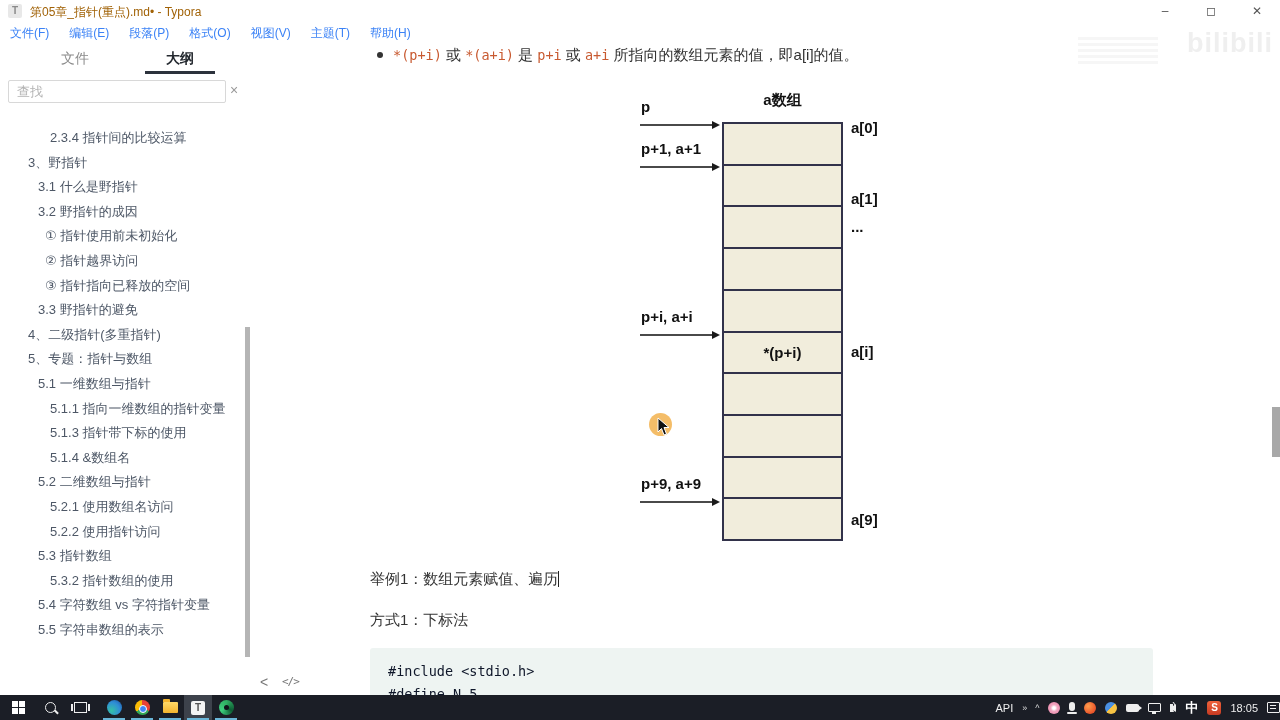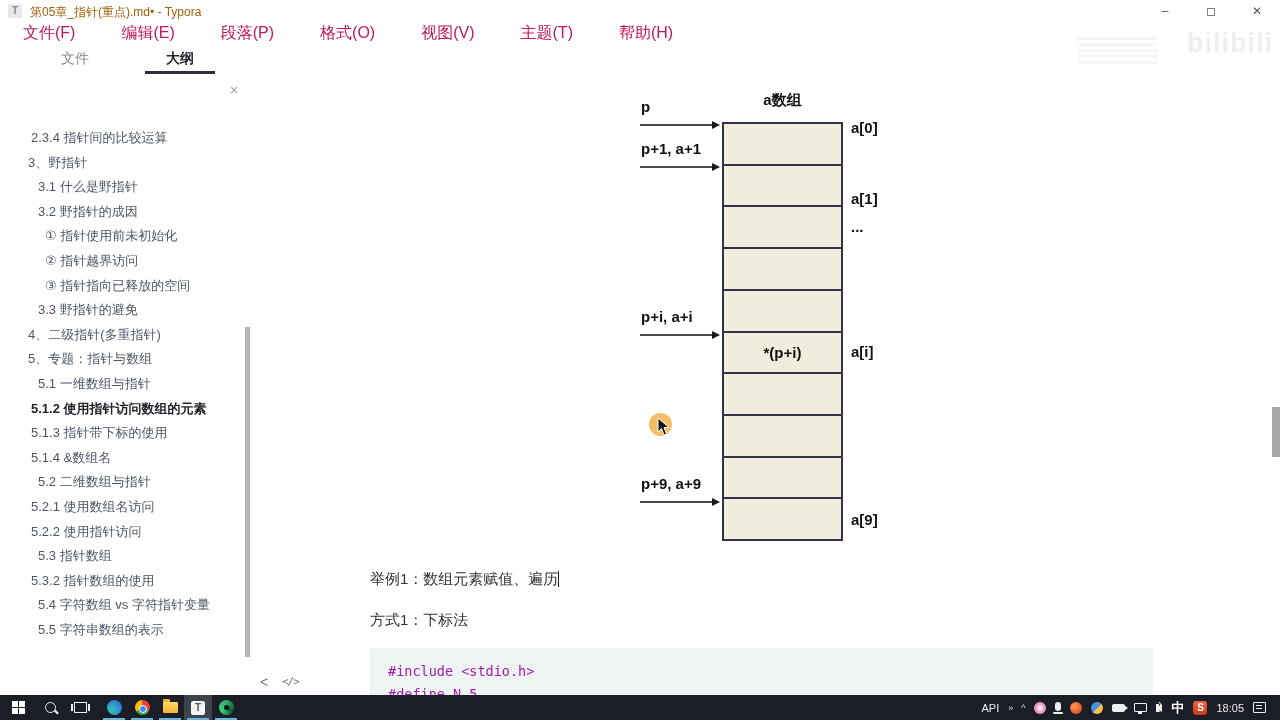"文件(F)" #menubar .menu-item { color: #be185d -> #3b82f6; font-size: 16px -> 12px; padding: 0 23px -> 0 10px }
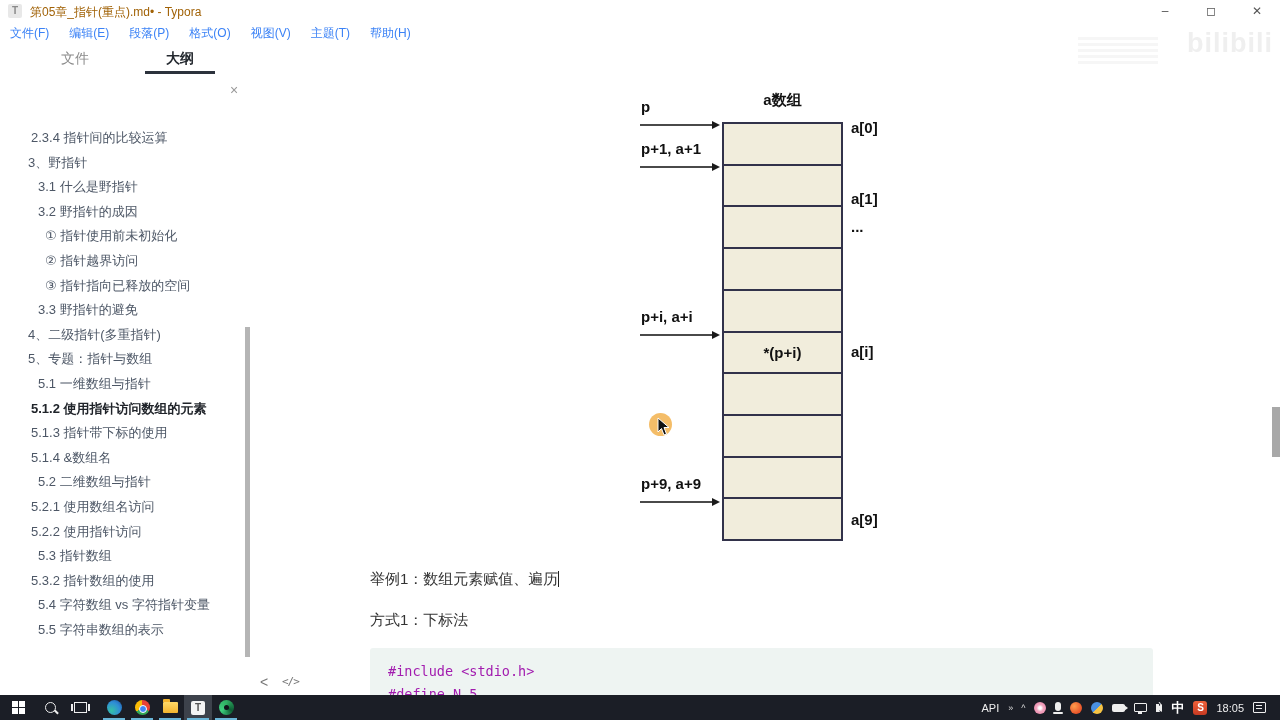"*(p+i) 或 *(a+i) 是 p+i" div { html: none -> <div><span></span><span><span>*(p+i)</span><span> 或 </span><span>*(a+i)</span><span> 是 </span><span>p+i</span><span> 或 </span><span>a+i</span><span> 所指向的数组元素的值，即a[i]的值。</span></span></div> }
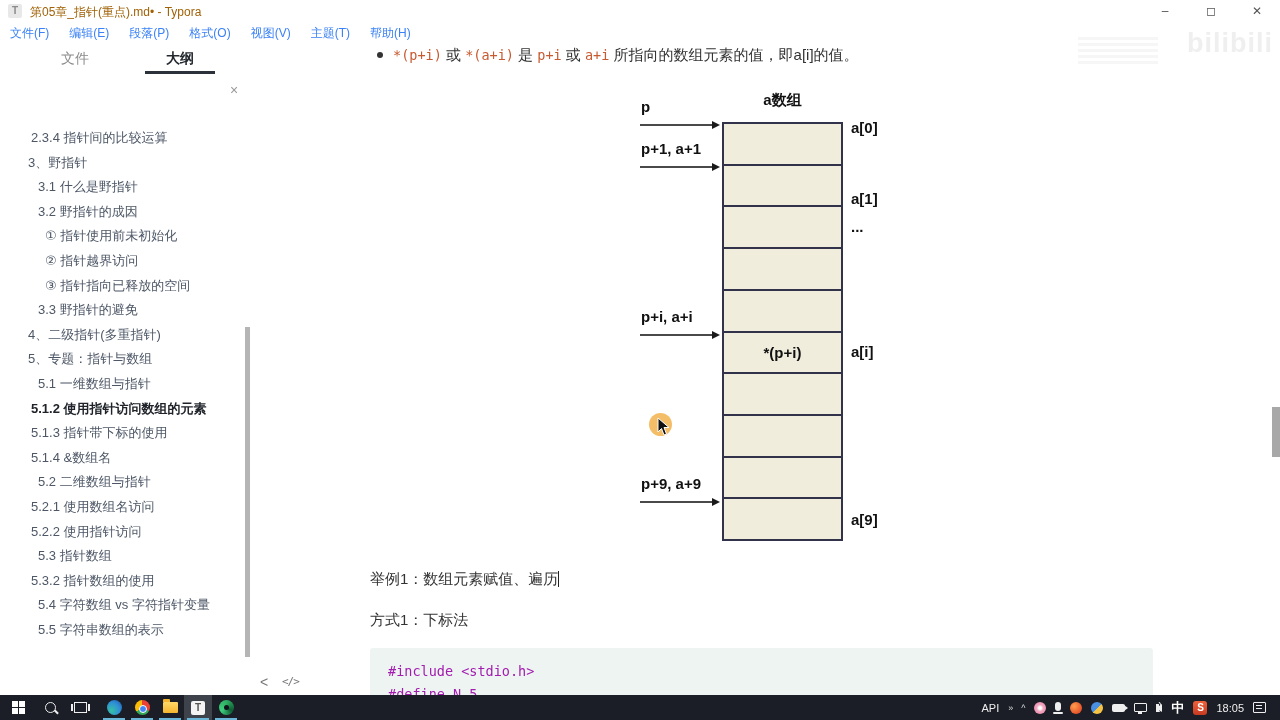"查找" input { html: none -> <input> }
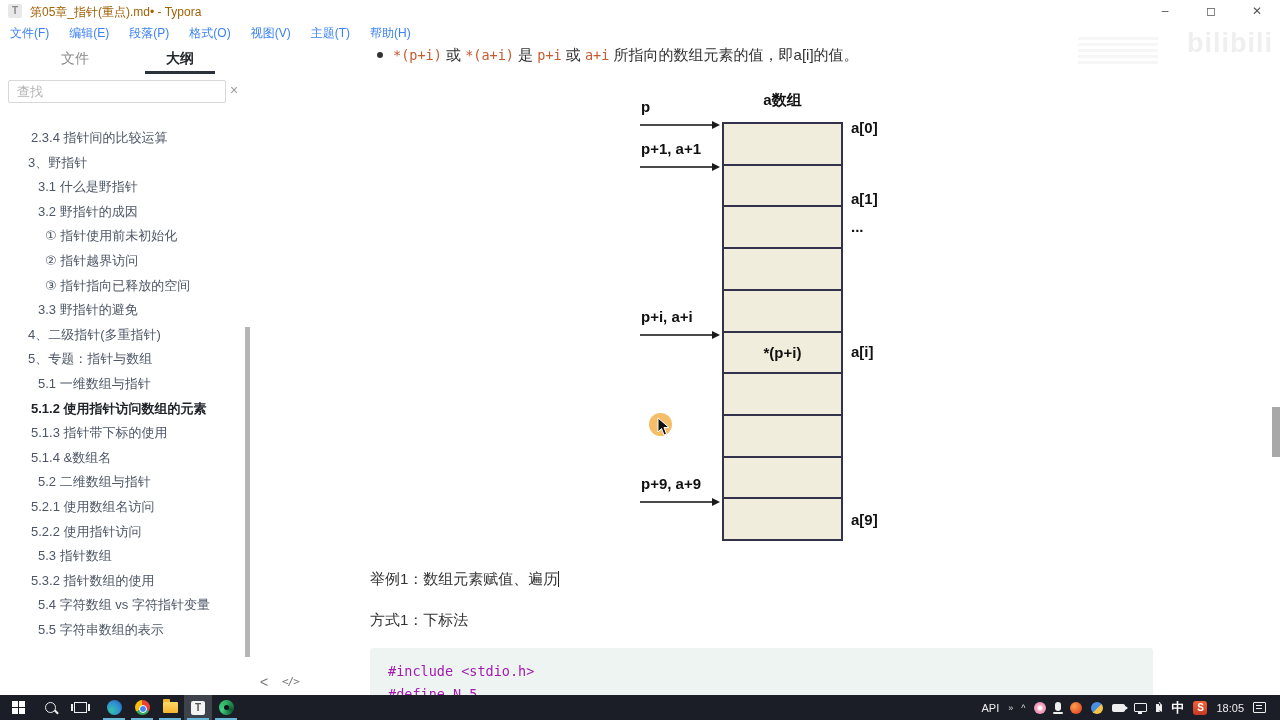"2.3.4 指针间的比较运算" .outline-item.lv3 { padding-left: 31px -> 50px }
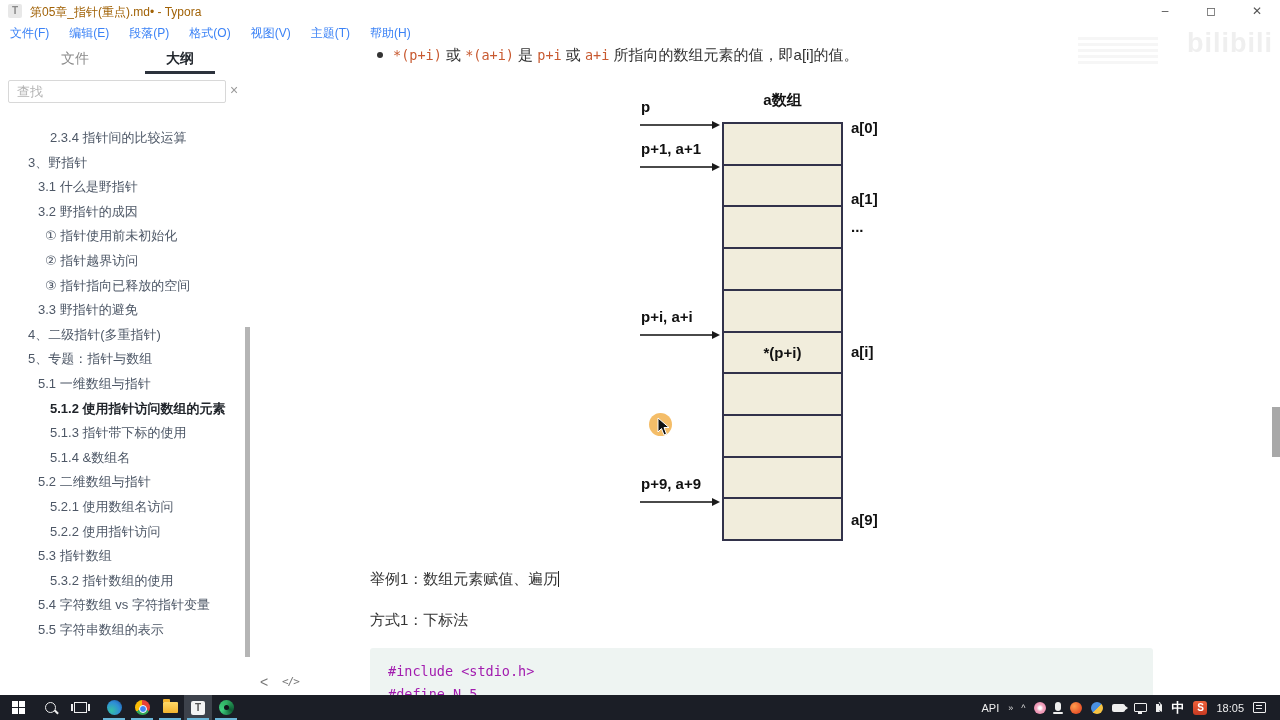"5.1.1 指向一维数组的指针变量" div.outline-item { html: none -> <div>5.1.1 指向一维数组的指针变量</div> }
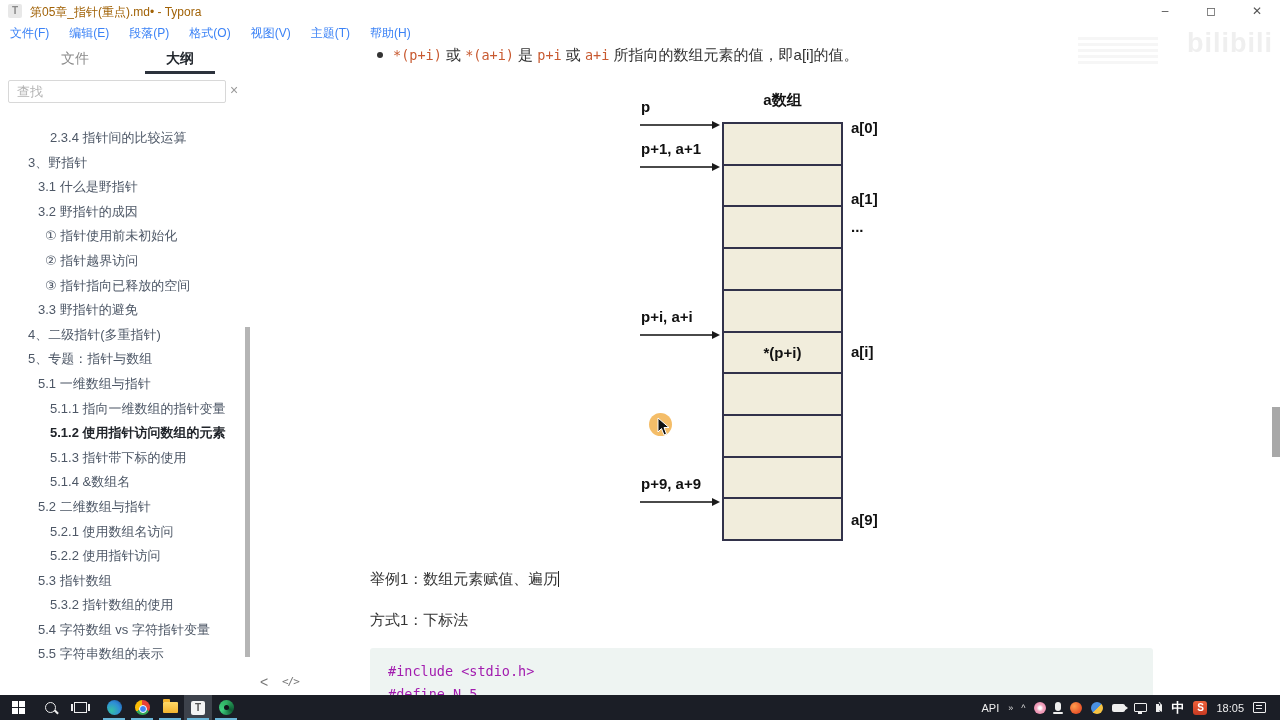"5.1.2 使用指针访问数组的元素" div.outline-item { html: <div>5.1.2 使用指针访问数组的元素</div> -> none }
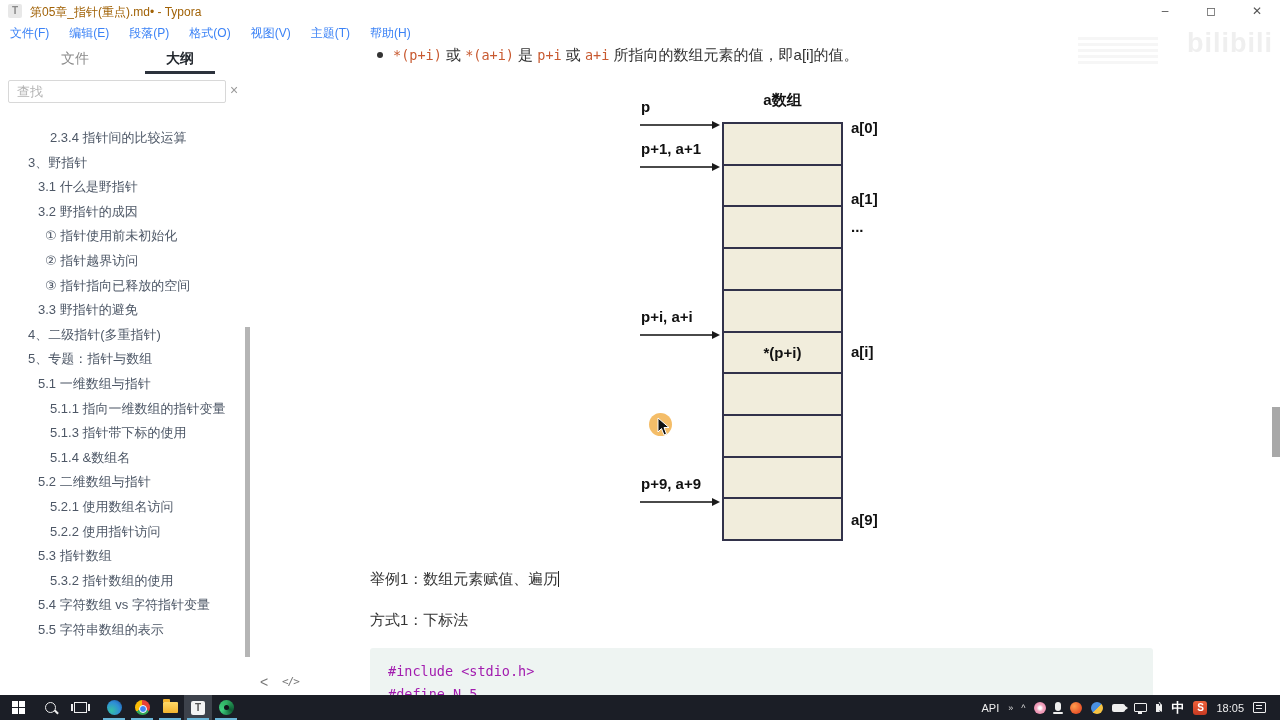"#include <stdio.h>" .code-line { color: #a21caf -> #0f172a }
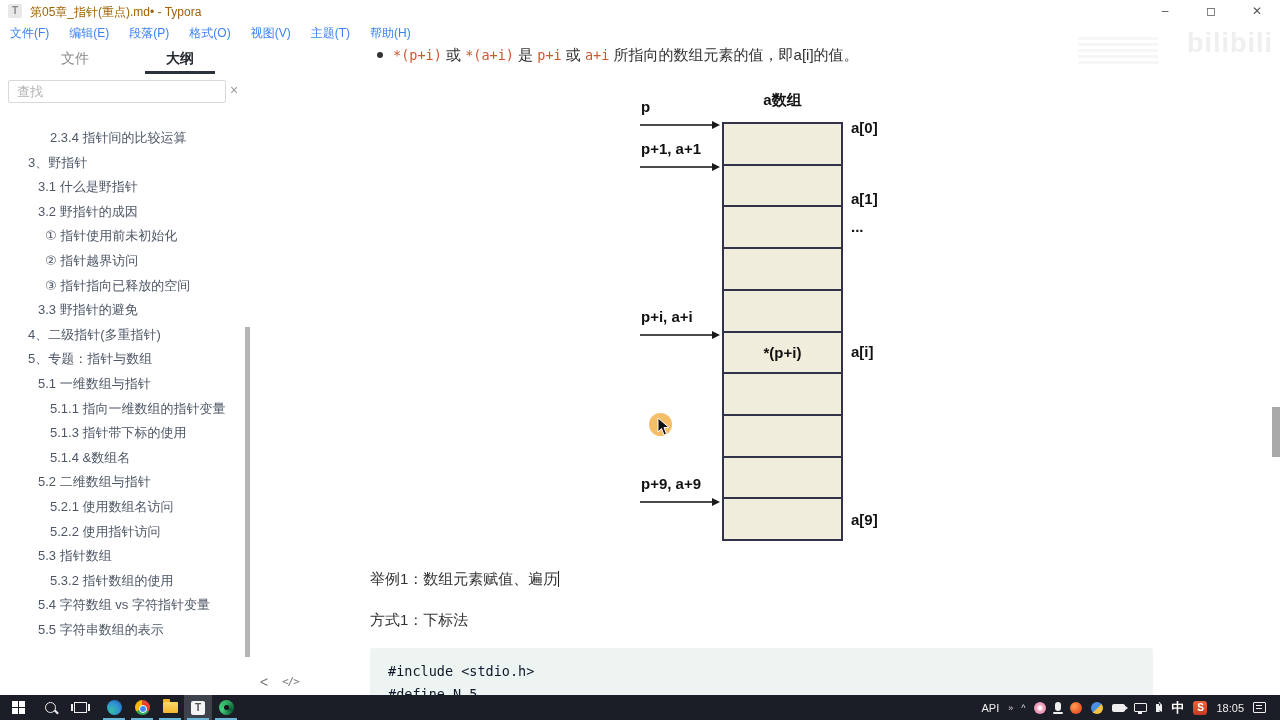"API" #tray { padding-right: 14px -> 0 }
